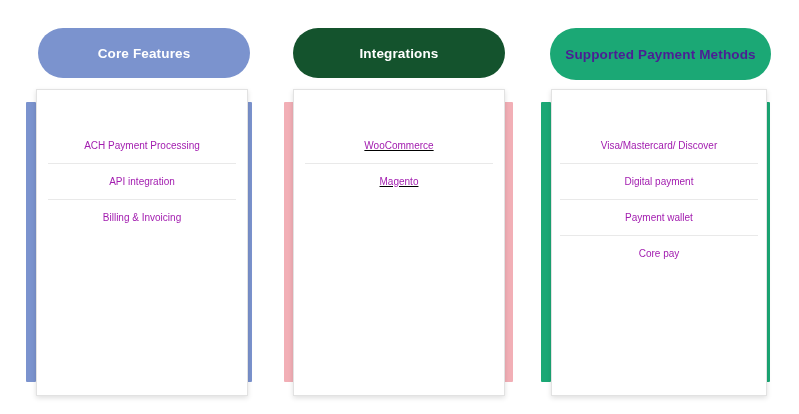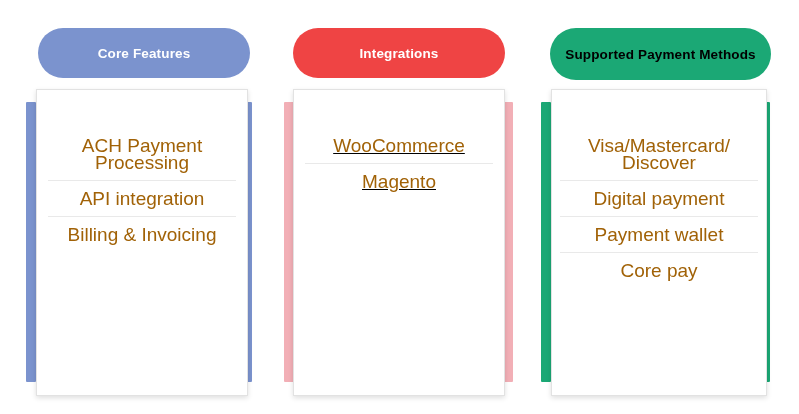"Integrations" div.header-pill { background: #ef4444 -> #14532d }
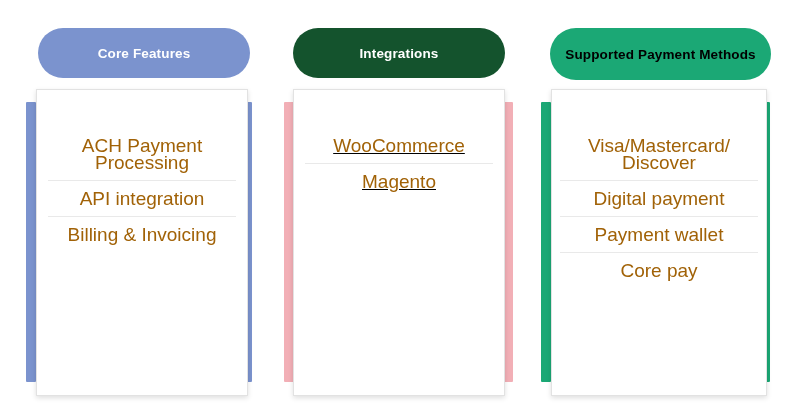"Supported Payment Methods" div.header-pill { color: #000000 -> #4c1d95 }
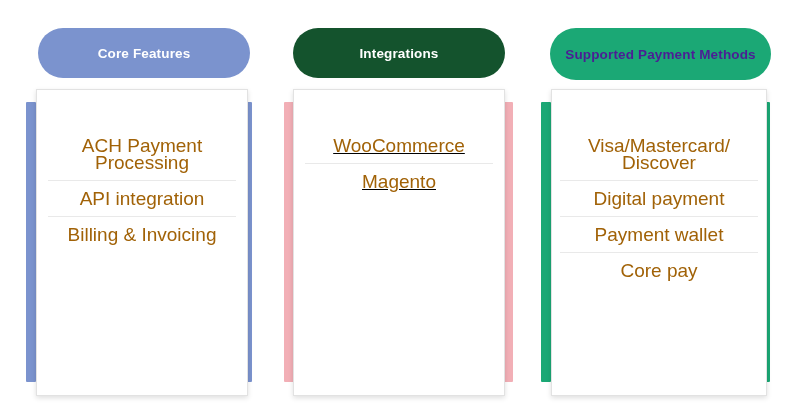"ACH Payment Processing" .list-item { color: #a16207 -> #a21caf; font-size: 19px -> 10px }
